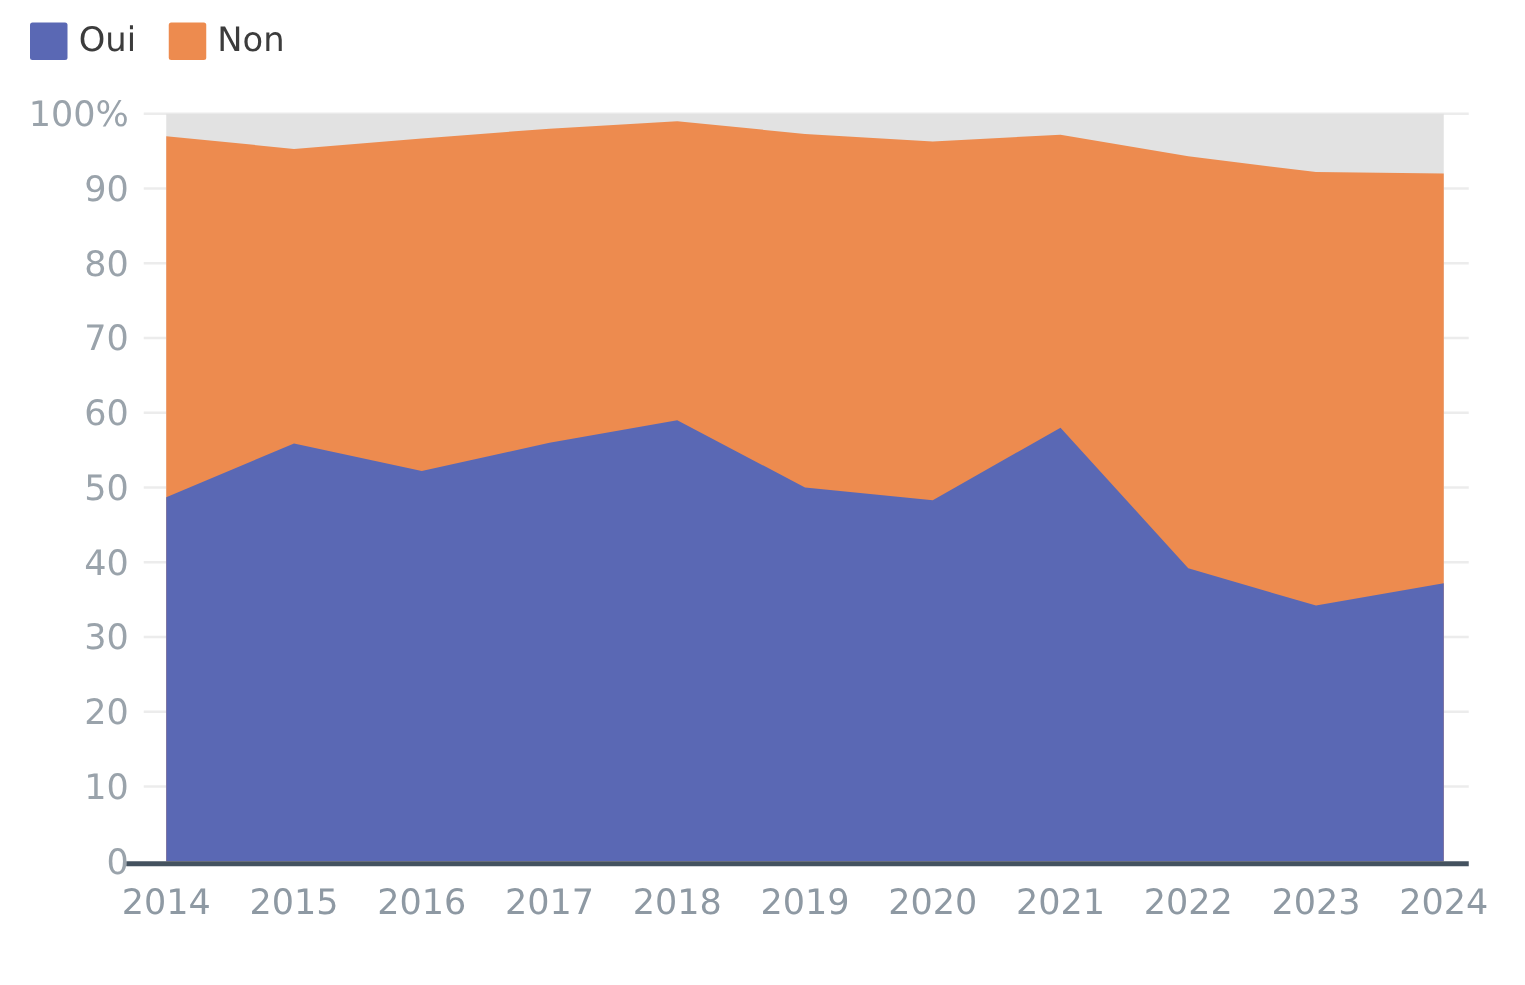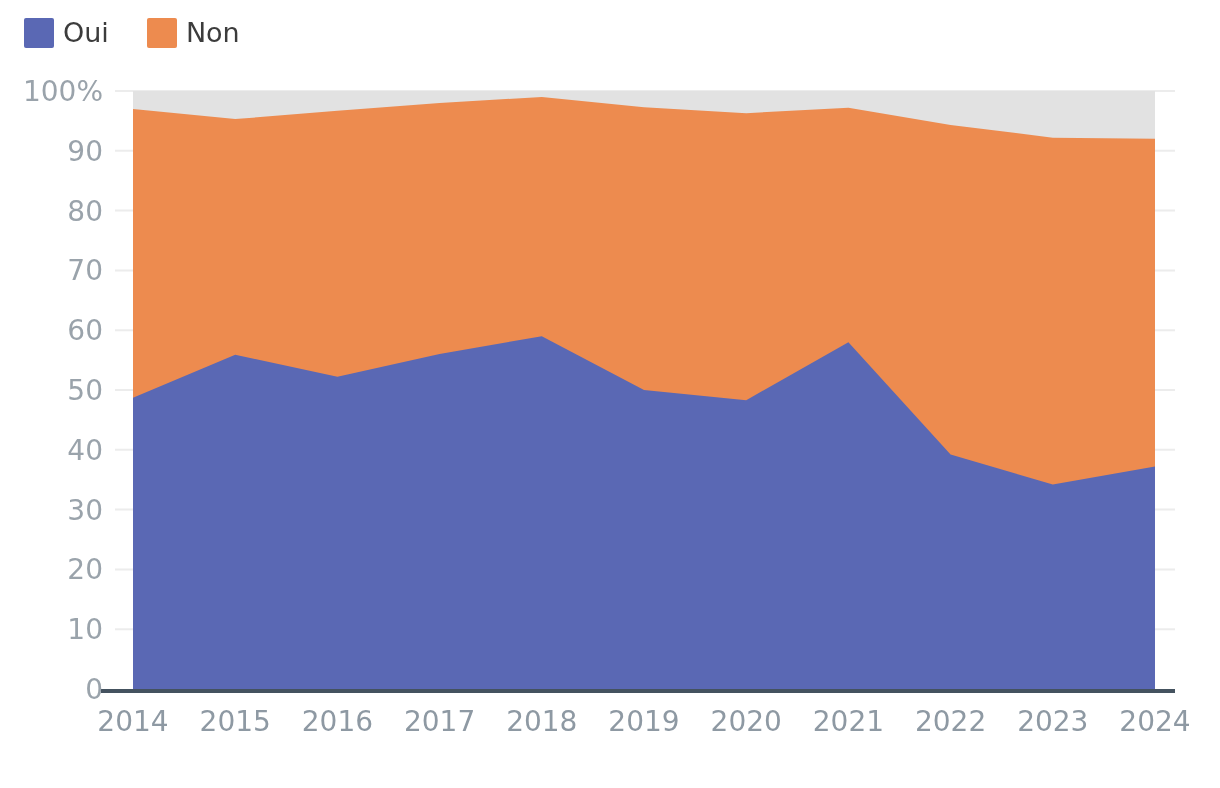"Oui" #legend { gap: 16px -> 4px }
